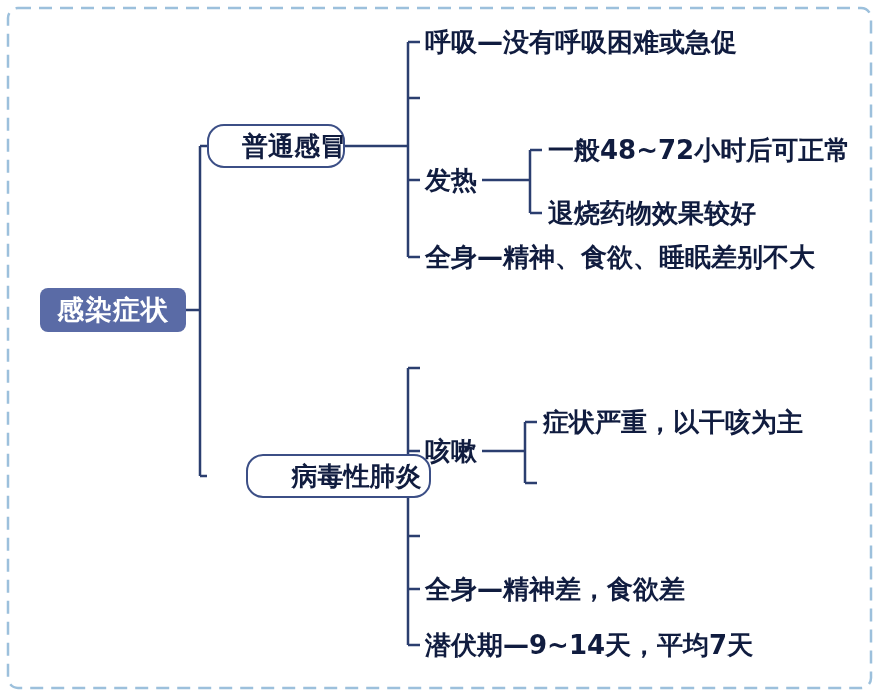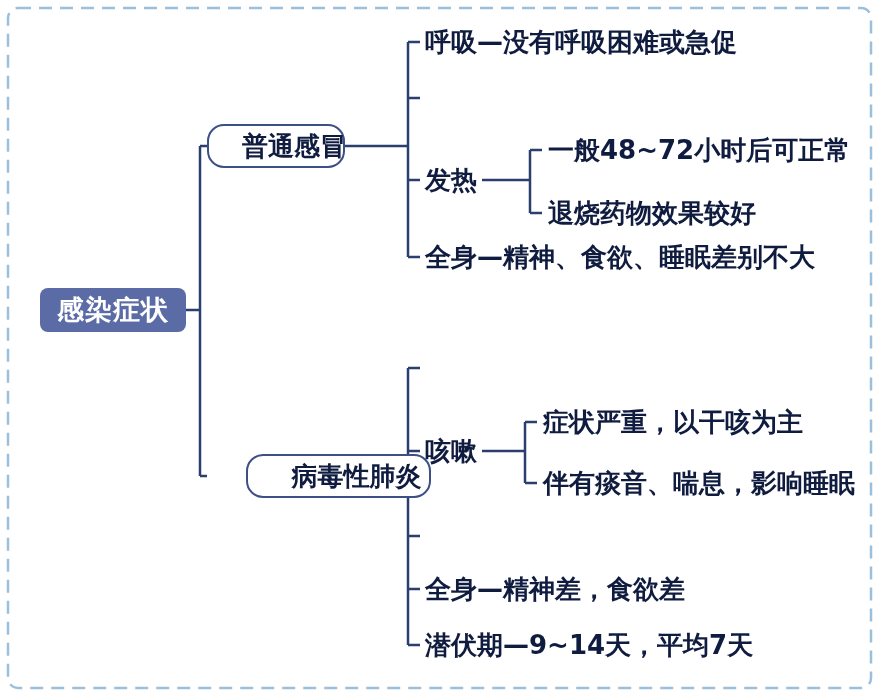"伴有痰音、喘息，影响睡眠" div.leaf { html: <div>伴有痰音、喘息，影响睡眠</div> -> none }
